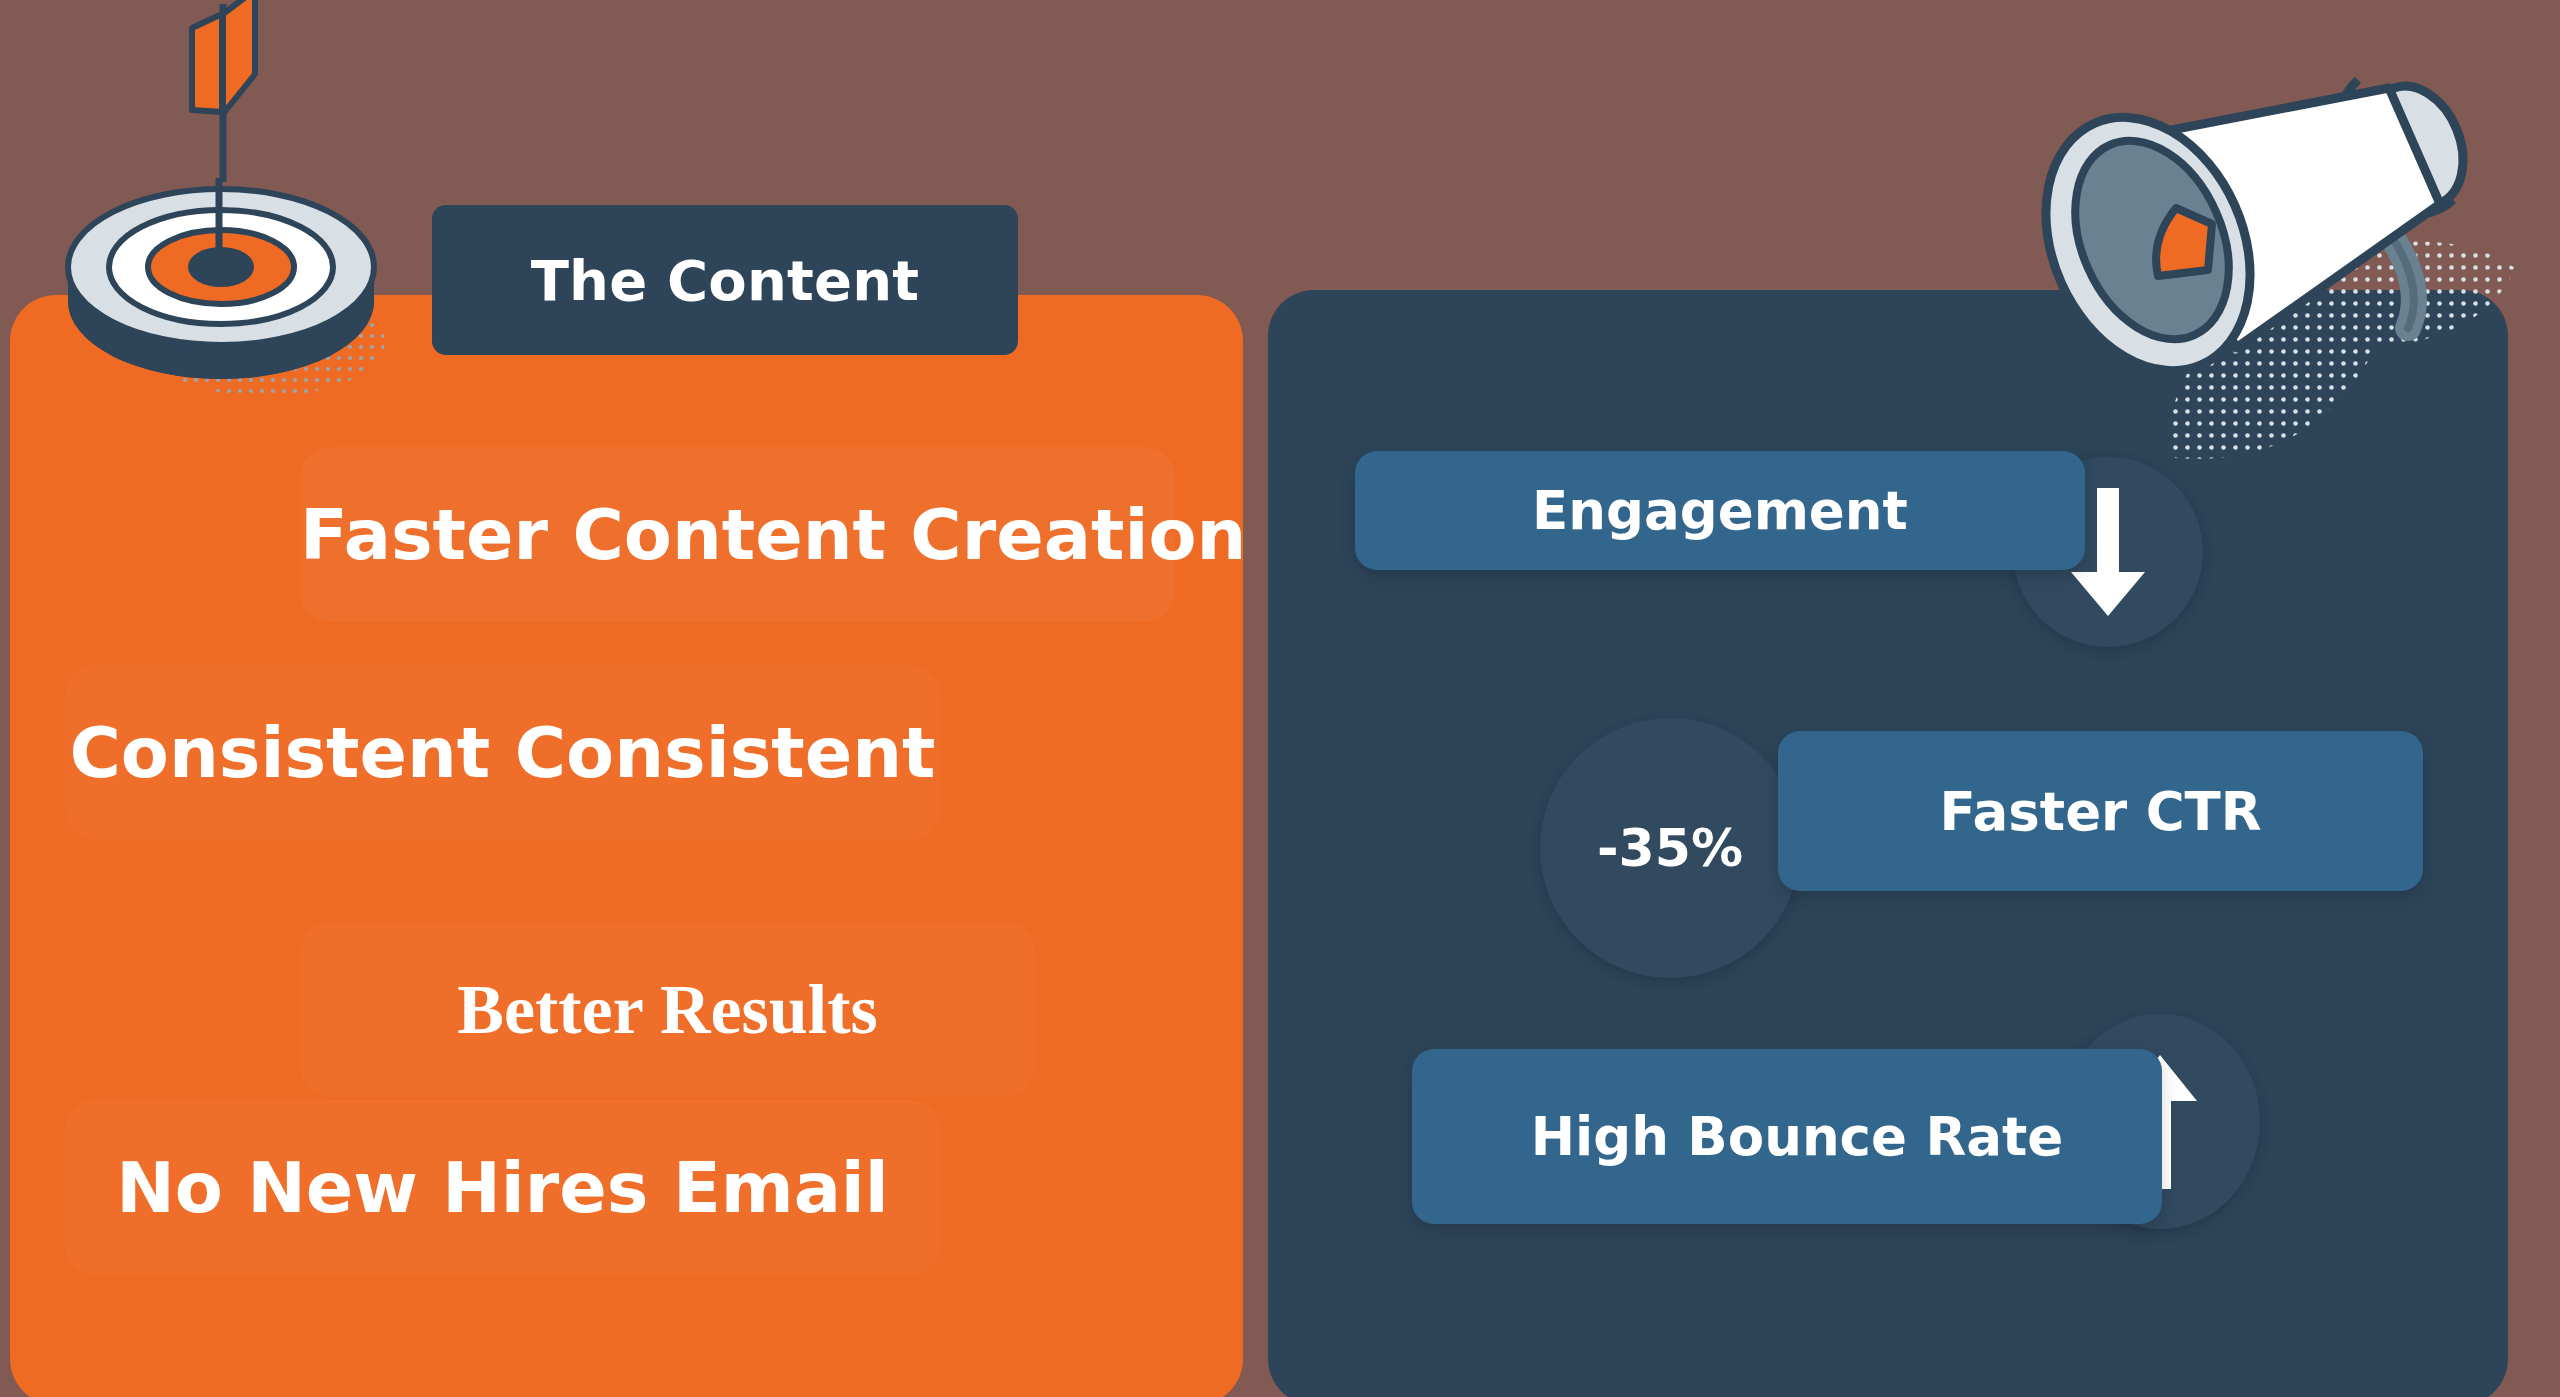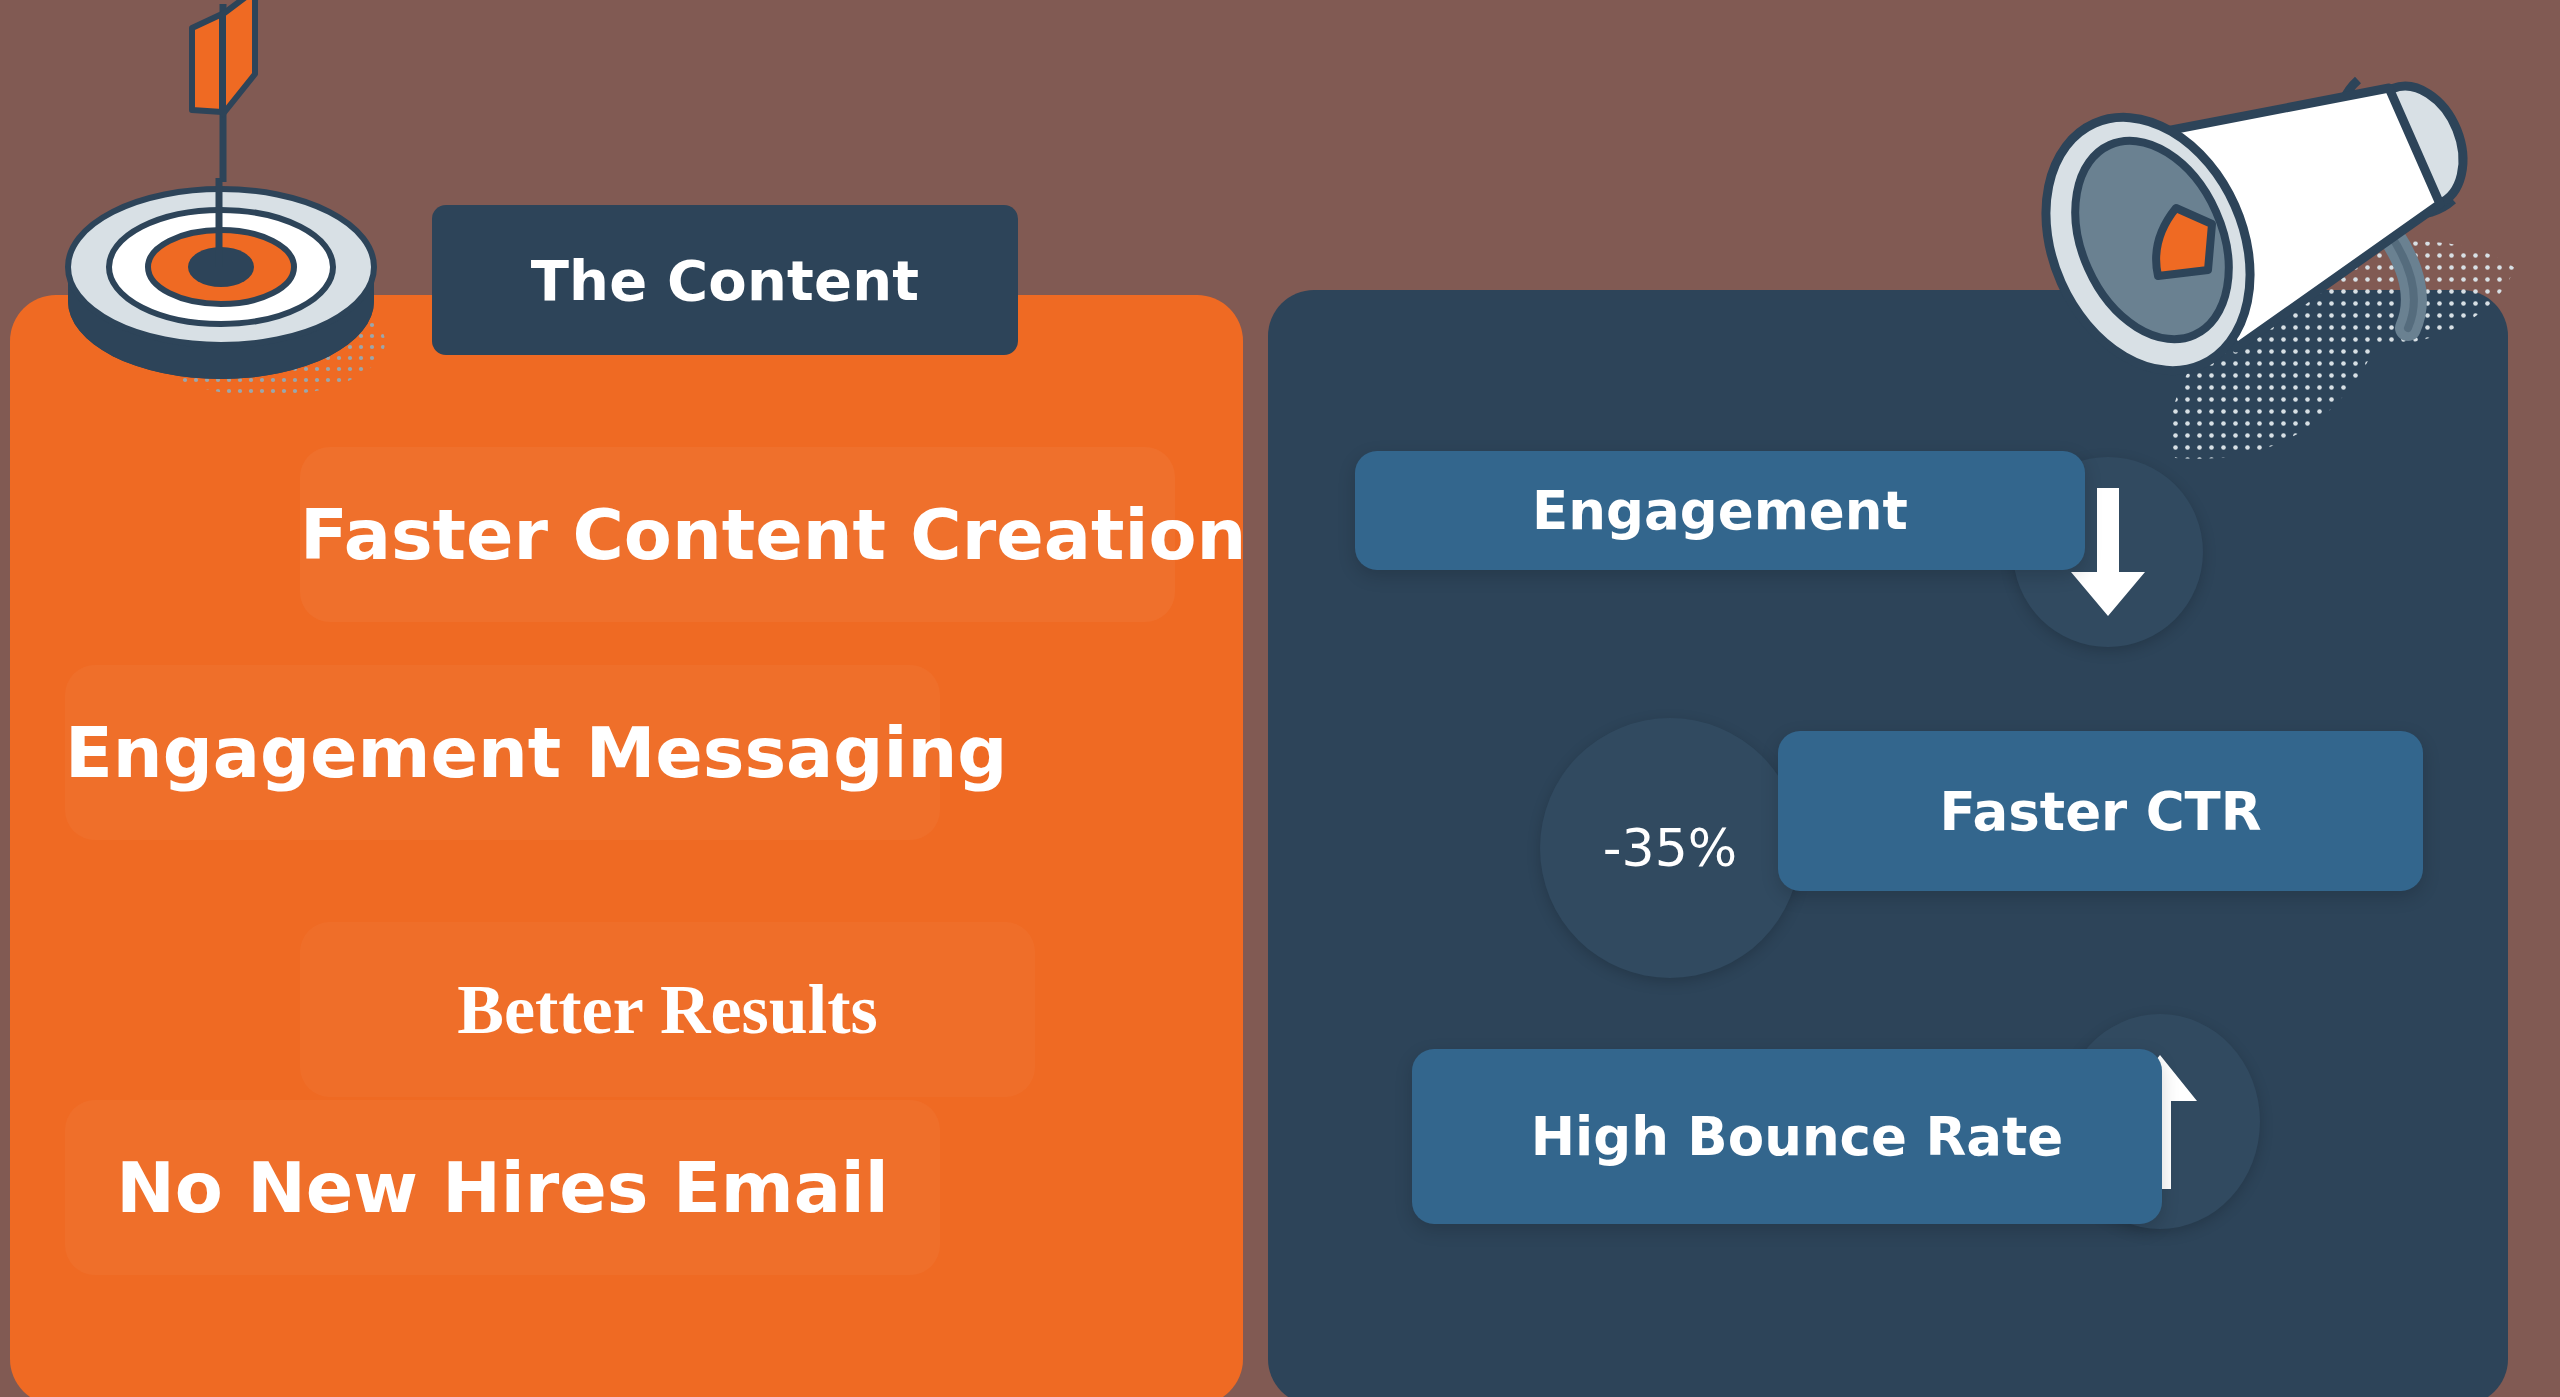"Engagement Messaging" span.ptxt { text: Engagement Messaging -> Consistent Consistent }
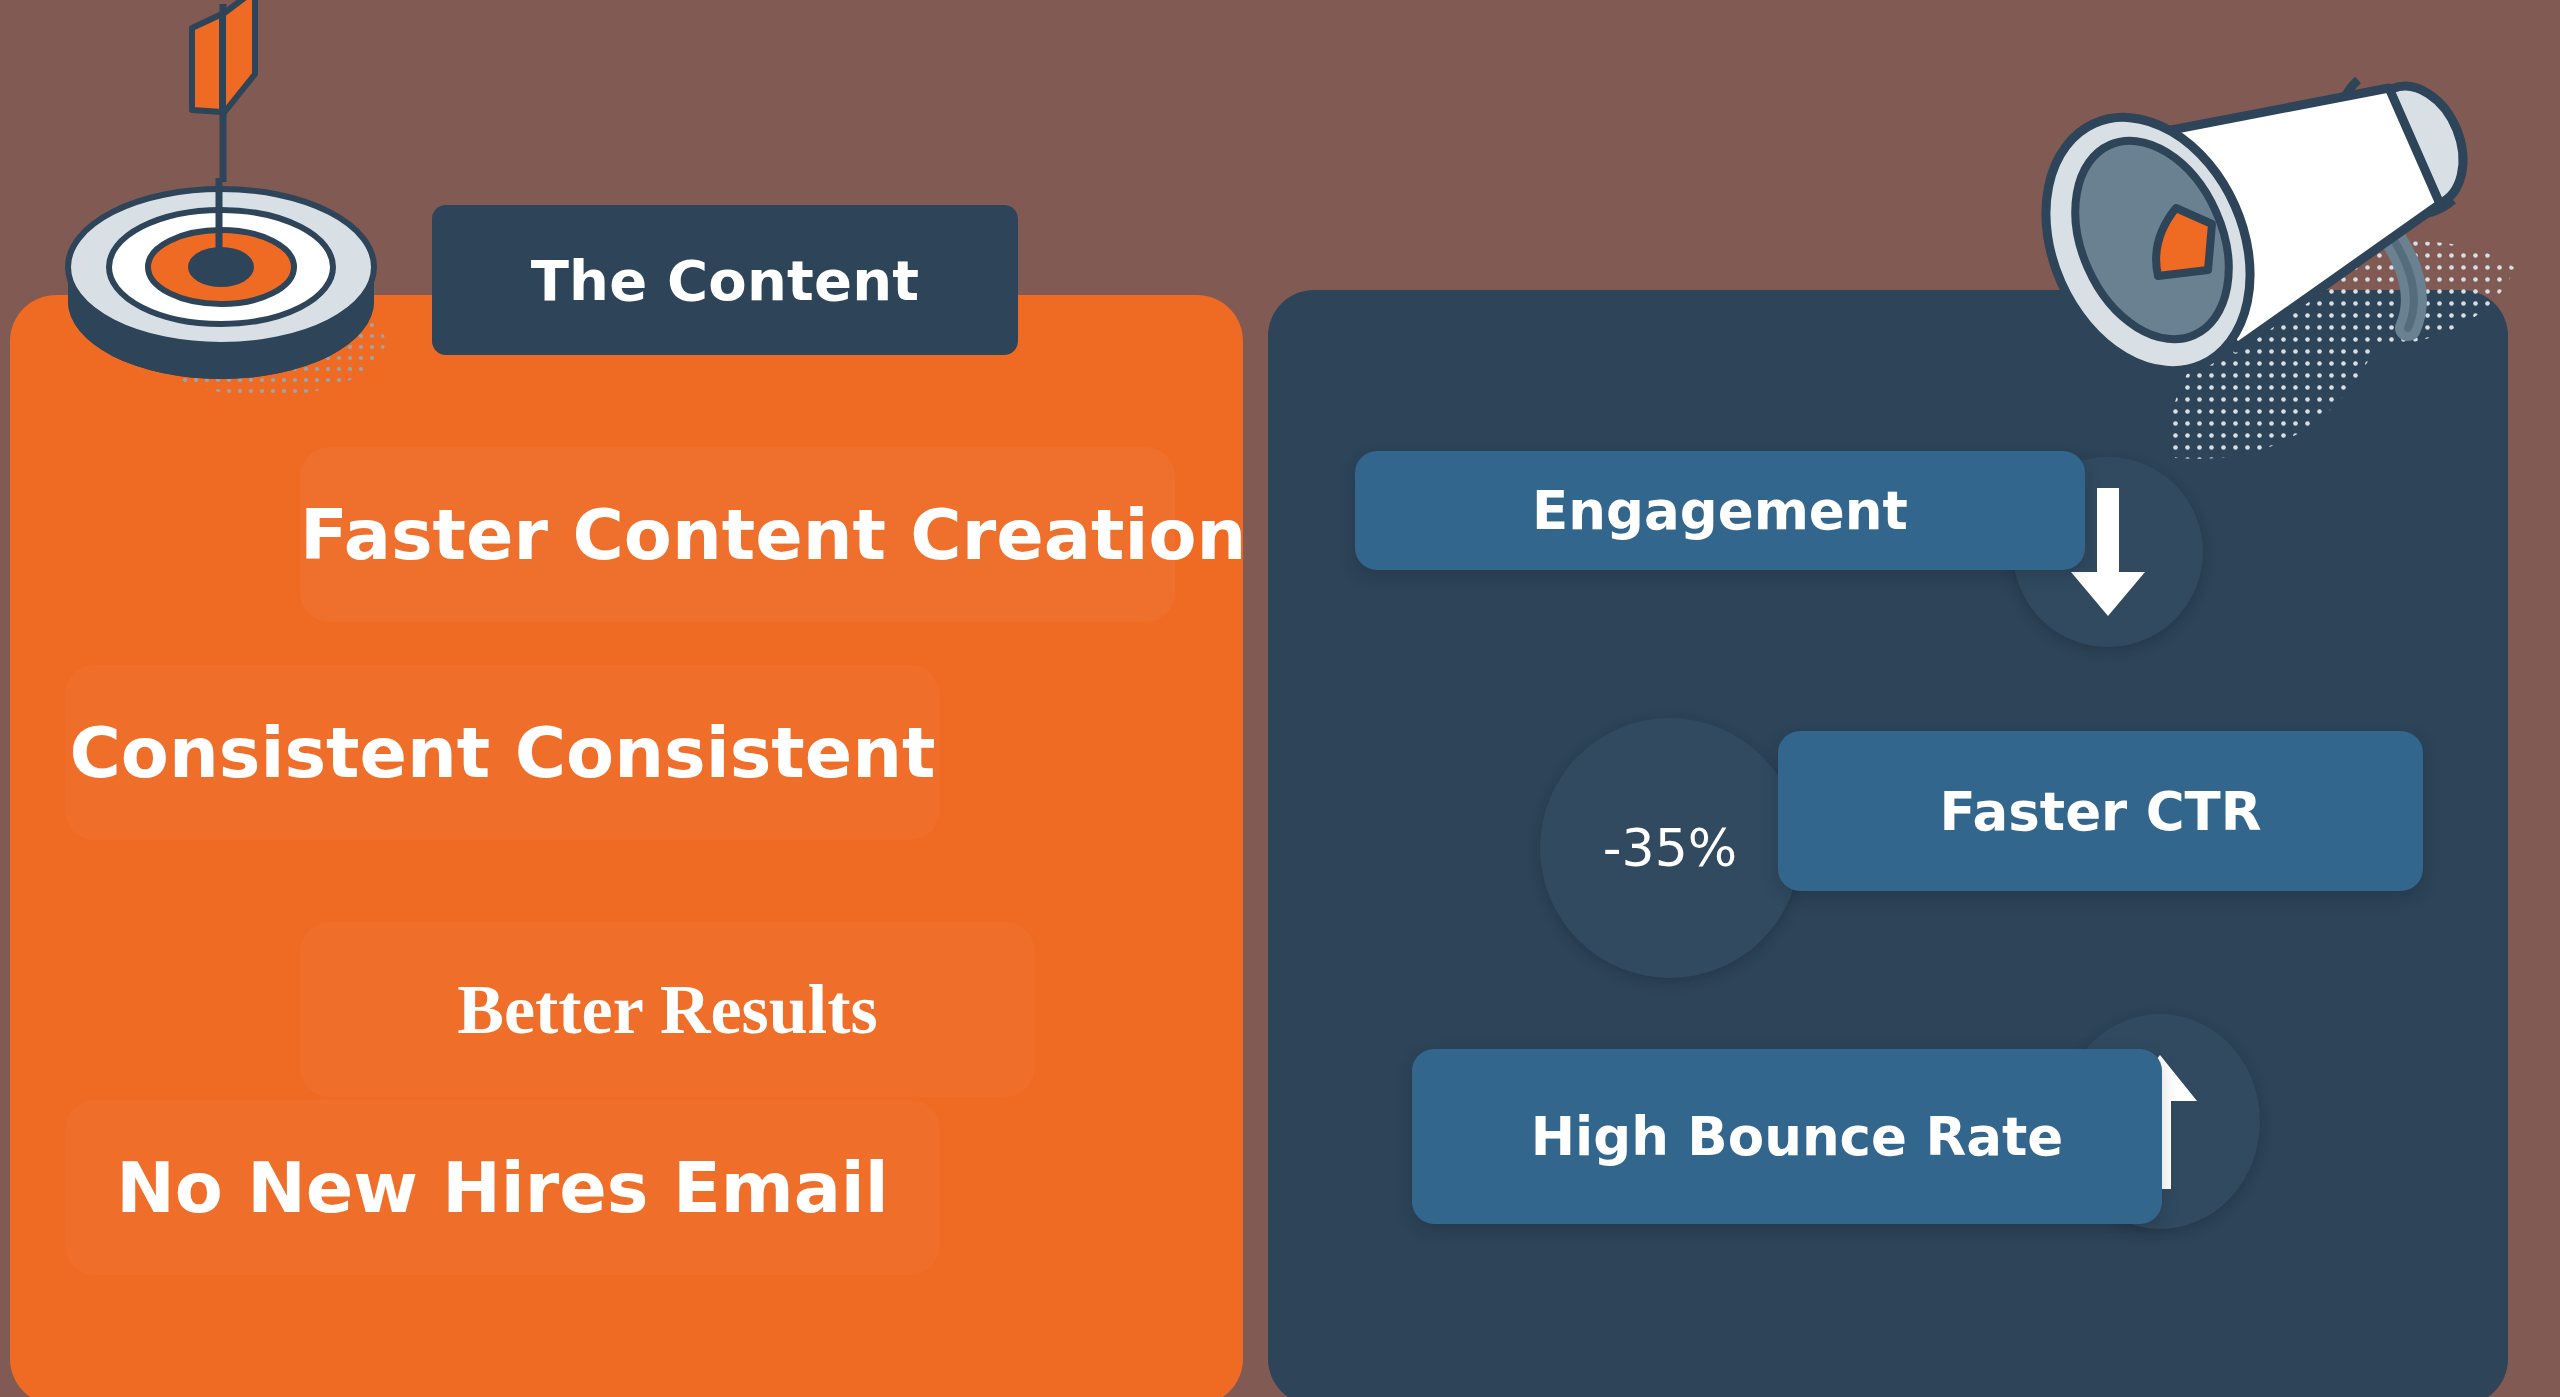"-35%" .metric-circle .ctxt { font-weight: normal -> bold }
